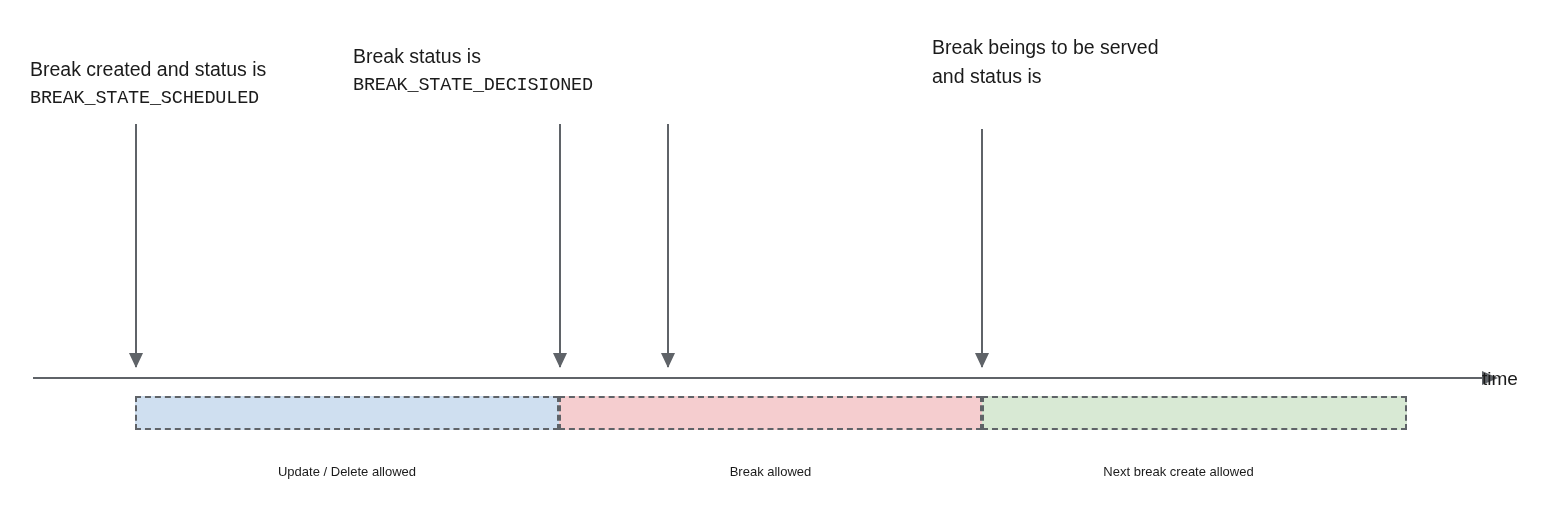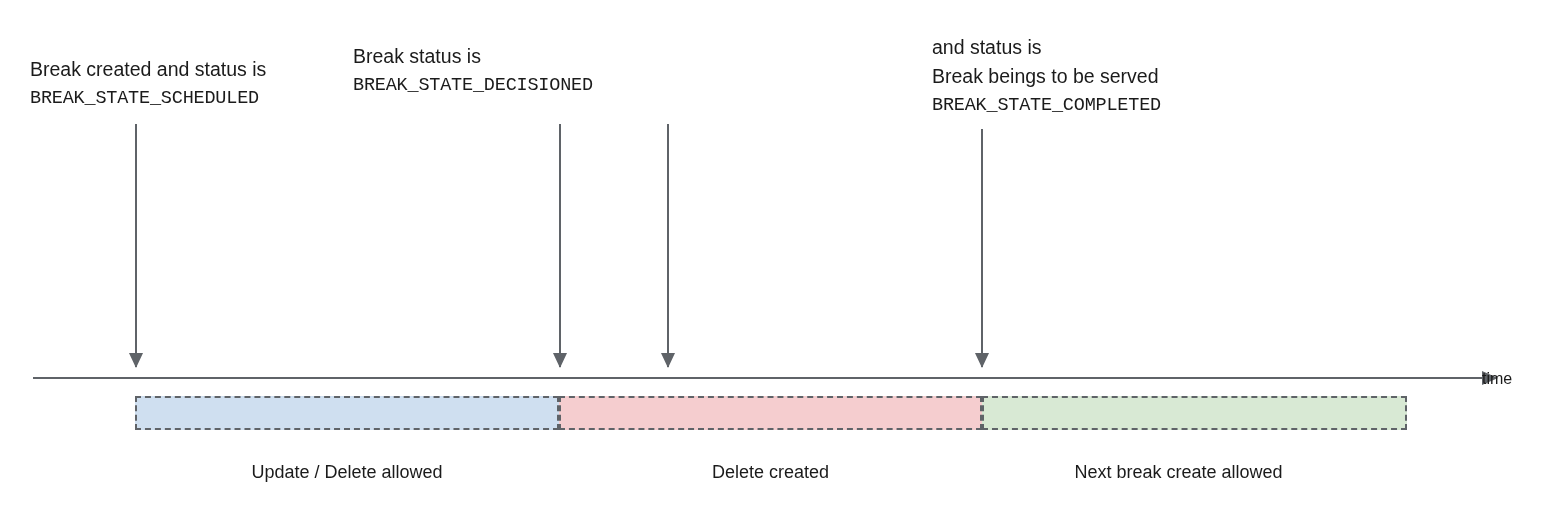"and status is" span.line { order: before "Break beings to be served" -> after "Break beings to be served" }
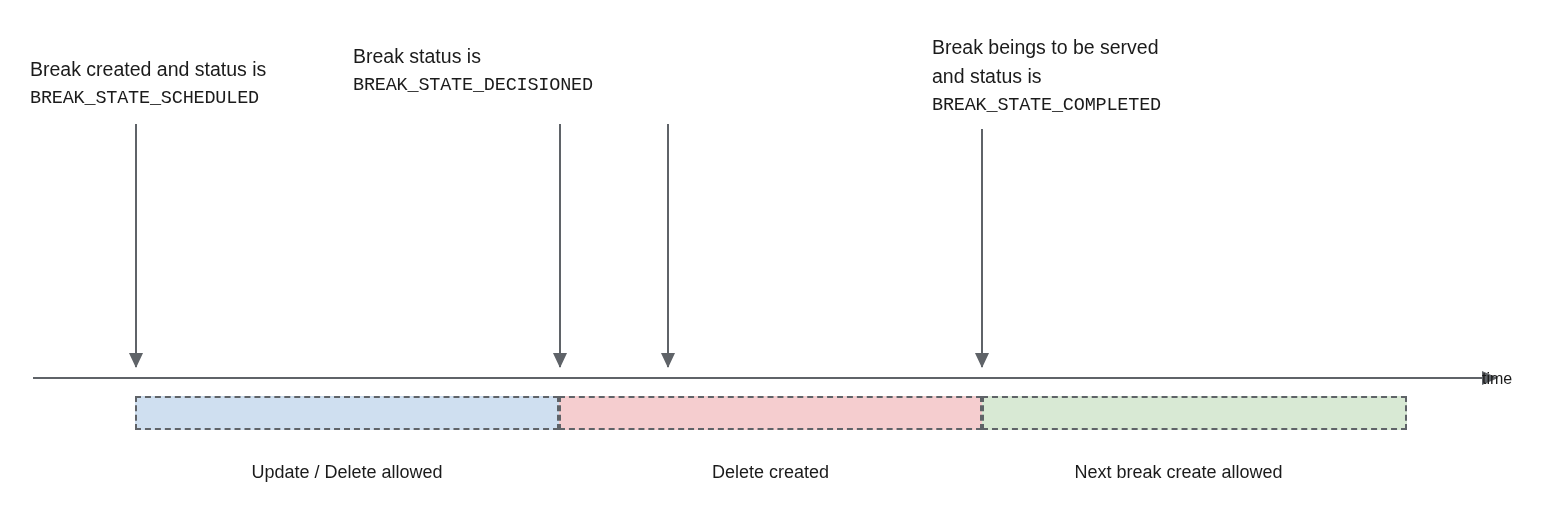"BREAK_STATE_COMPLETED" span.line { html: <span>BREAK_STATE_COMPLETED</span> -> none }
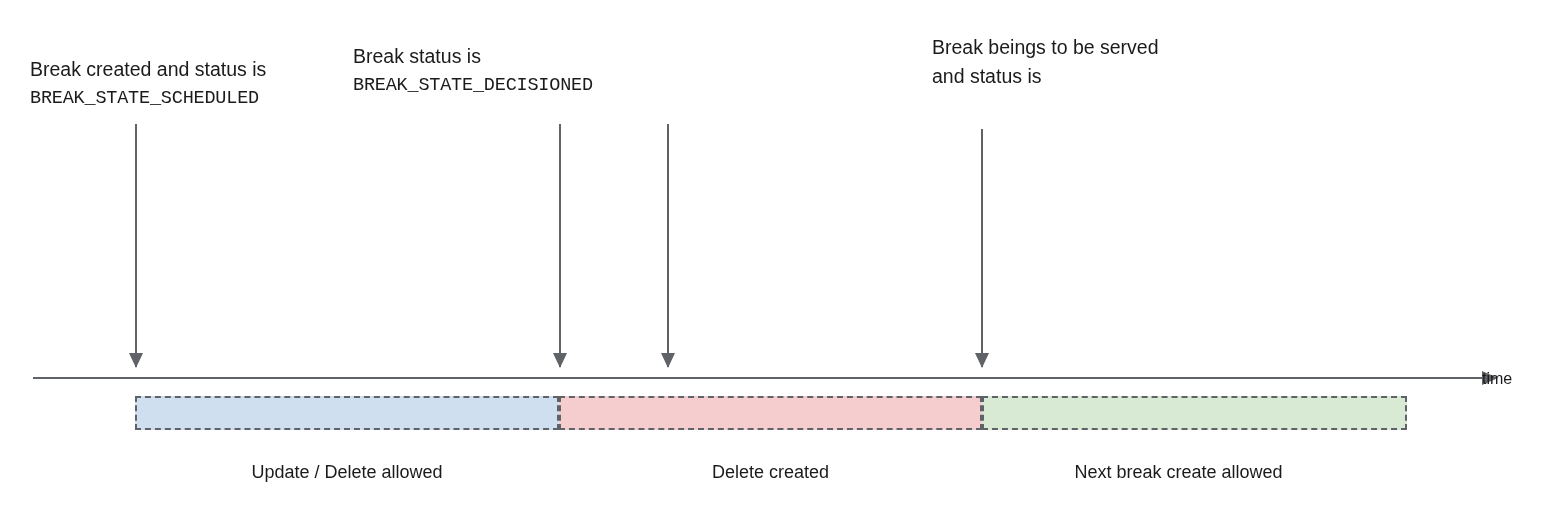"time" #time-axis-label { font-size: 16px -> 19px }
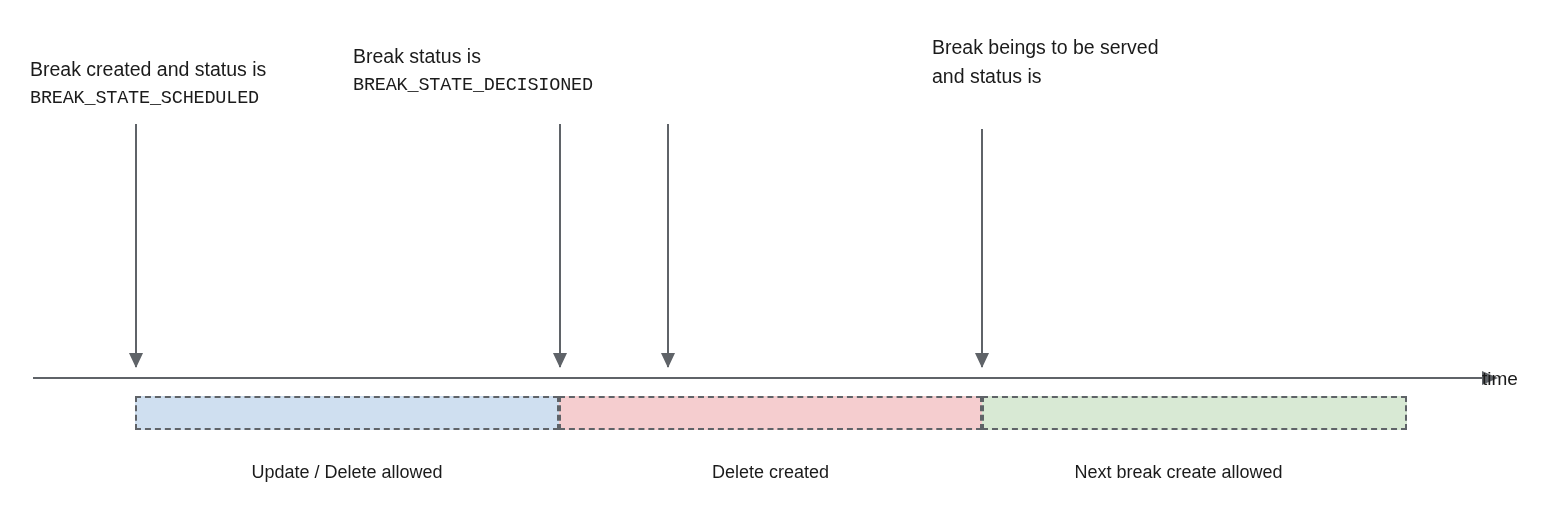"Update / Delete allowed" .phase-caption { font-size: 18px -> 13px }
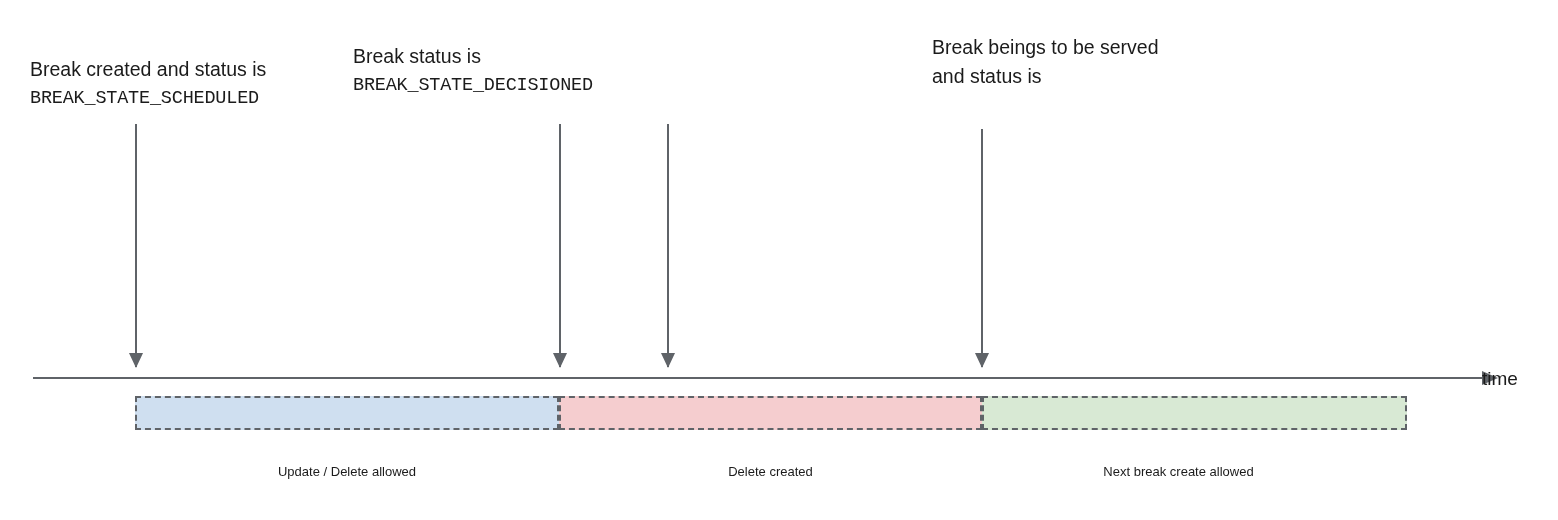"Delete created" div.phase-caption { text: Delete created -> Break allowed }
